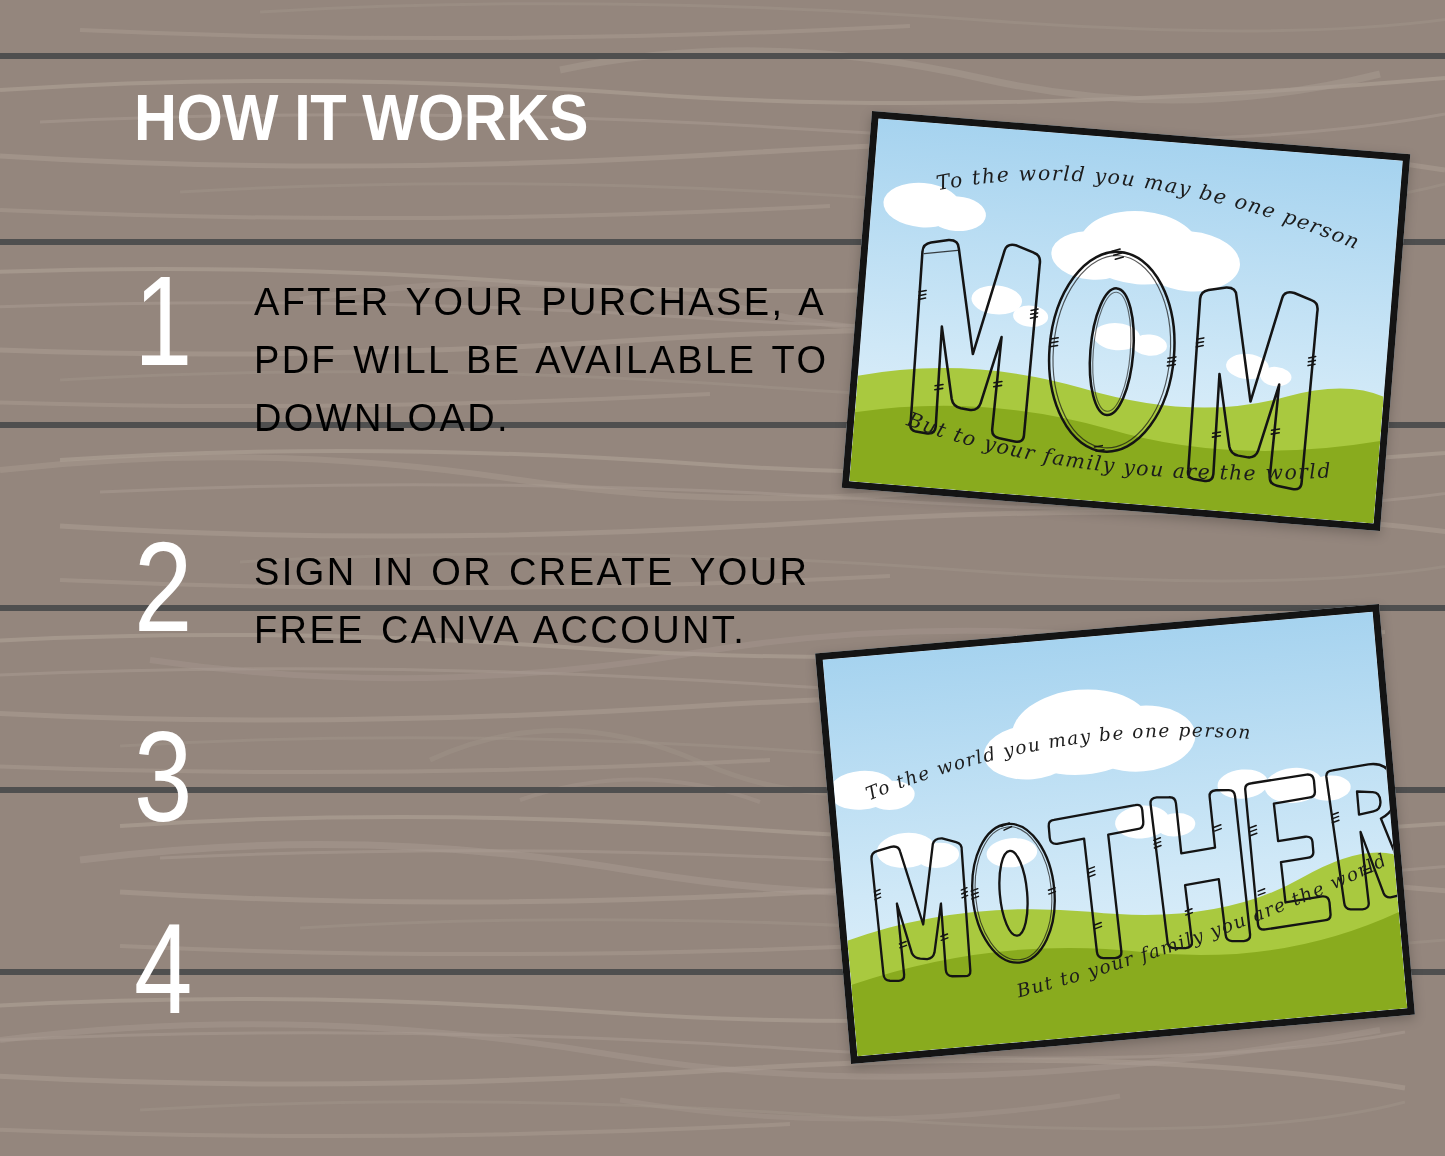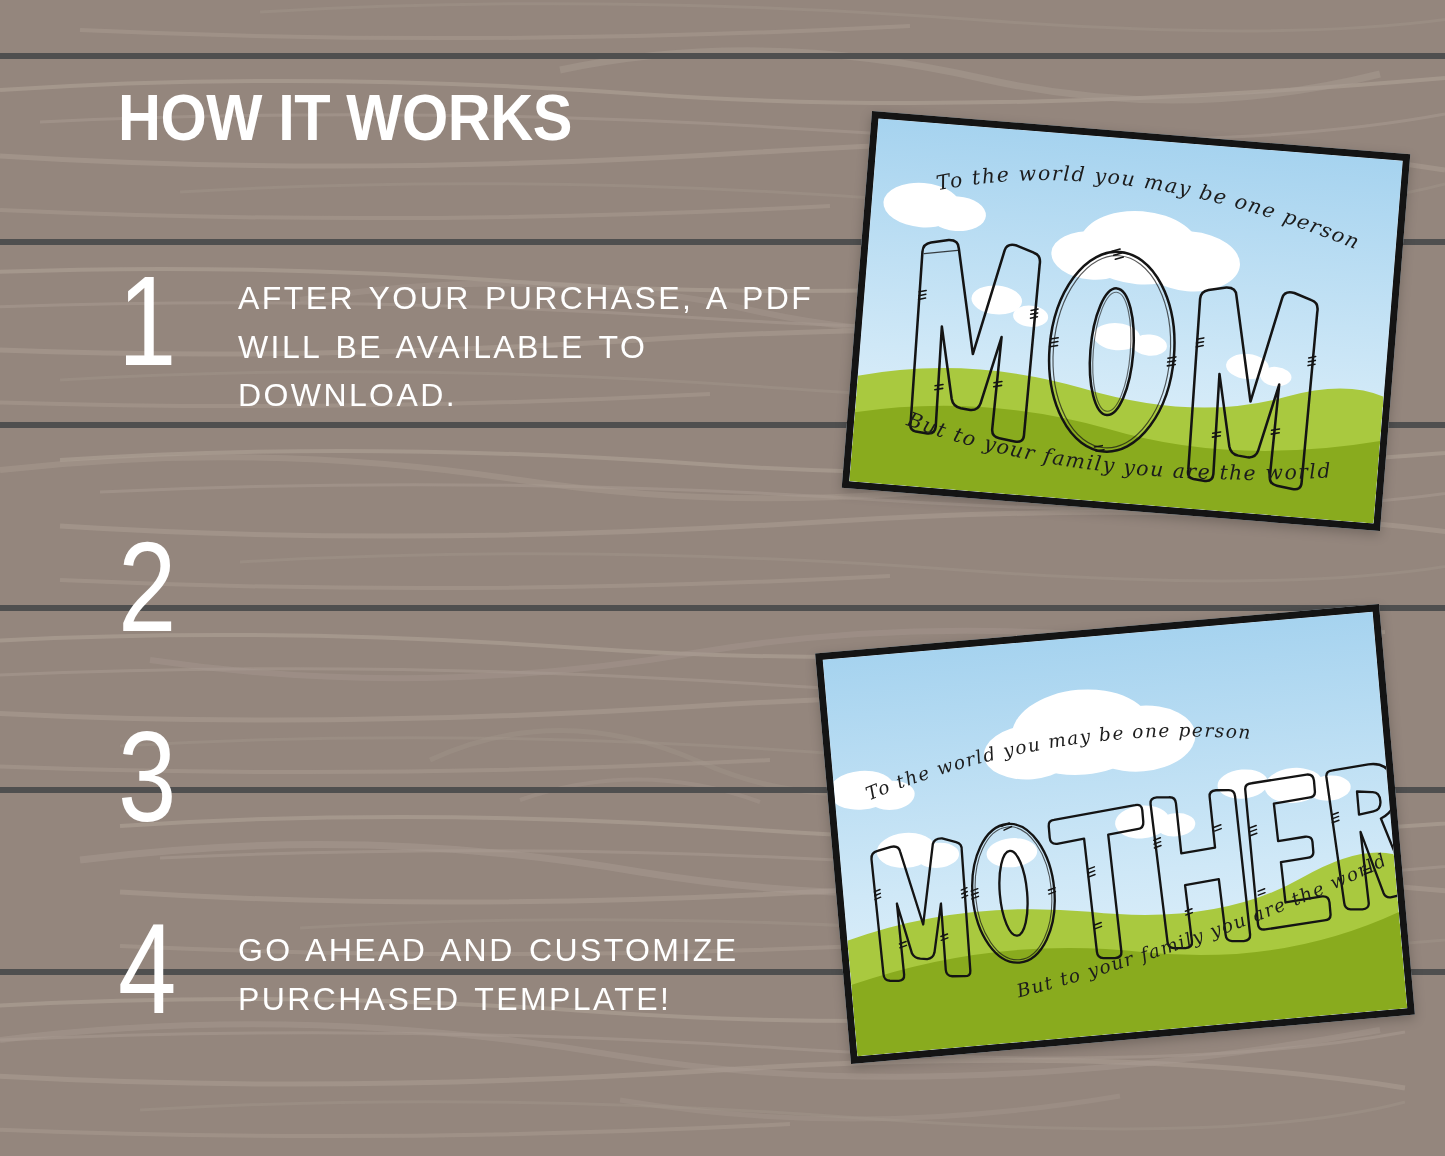"HOW IT WORKS" .left-col { left: 0 -> 16px }
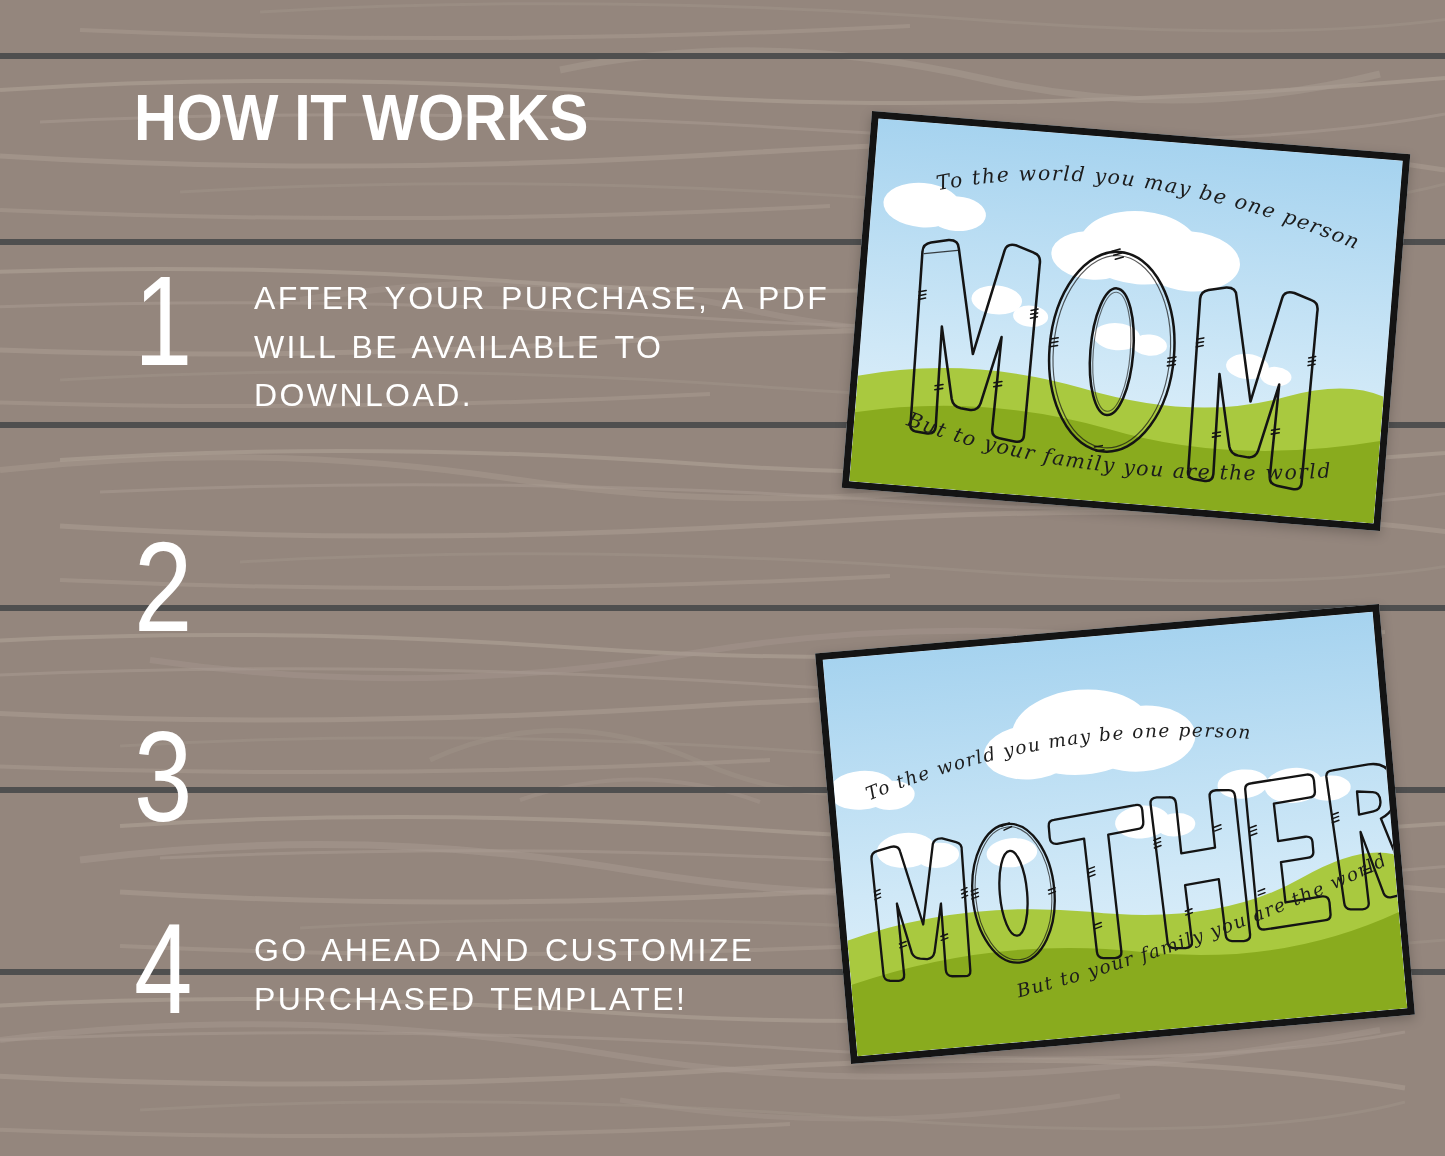"AFTER YOUR PURCHASE, A PDF" .step-text { color: #ffffff -> #000000; font-size: 32px -> 38px }
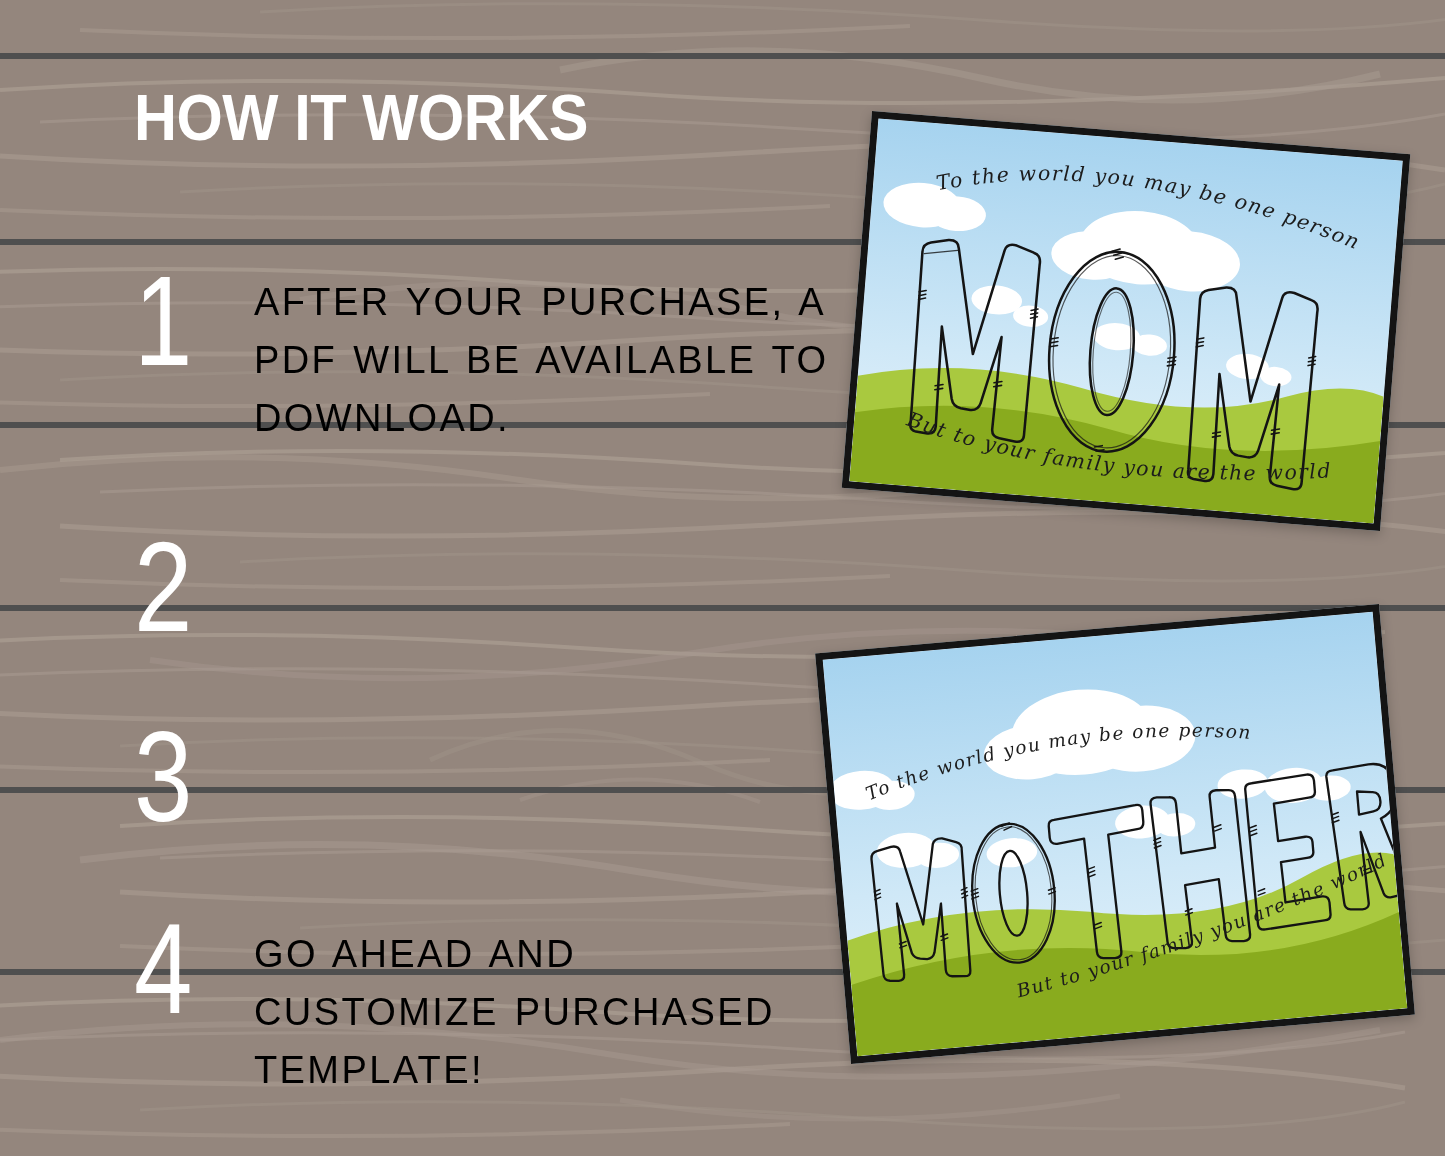"SIGN IN OR CREATE YOUR" div.step-text { html: none -> <div>SIGN IN OR CREATE YOUR FREE CANVA ACCOUNT.</div> }
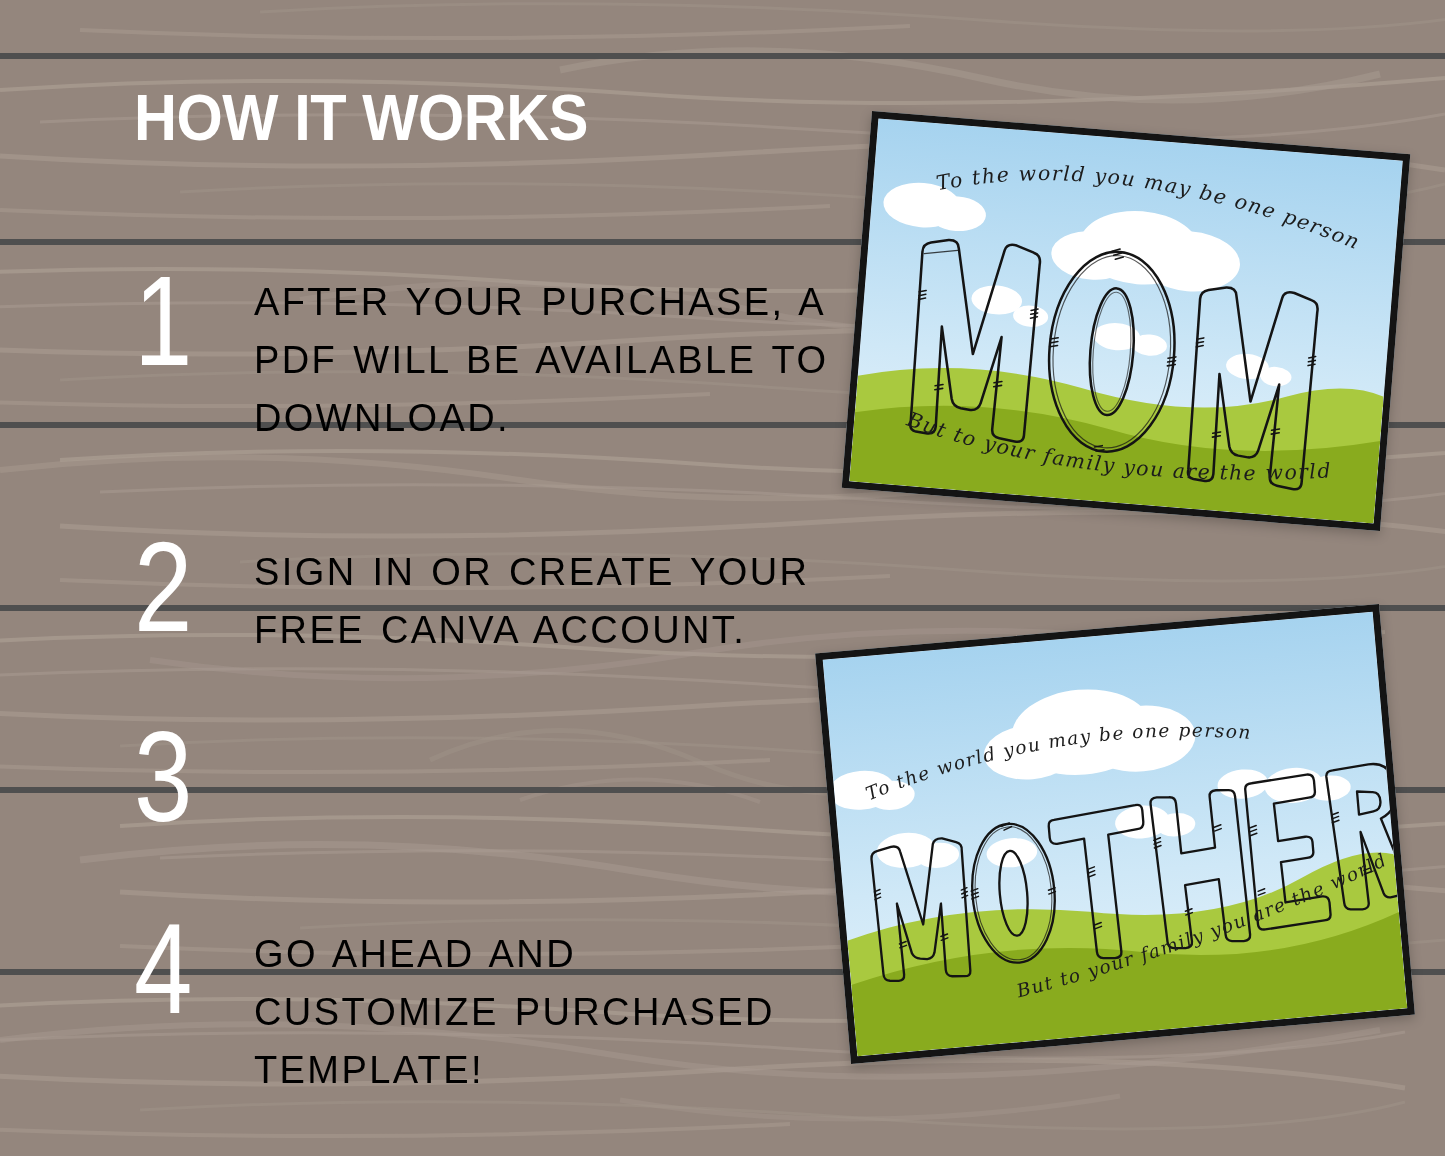"GO AHEAD AND CUSTOMIZE PURCHASED" div.step-text { html: <div>GO AHEAD AND CUSTOMIZE PURCHASED TEMPLATE!</div> -> none }
